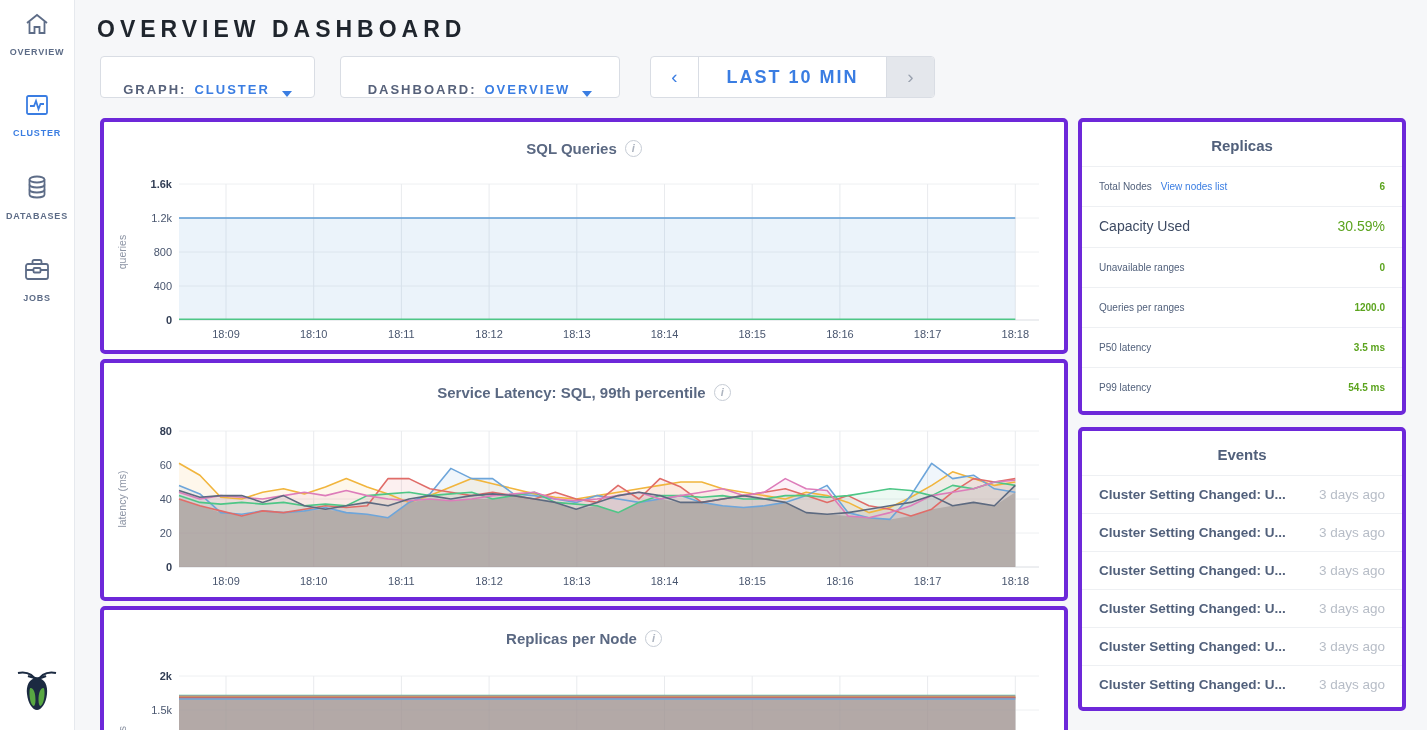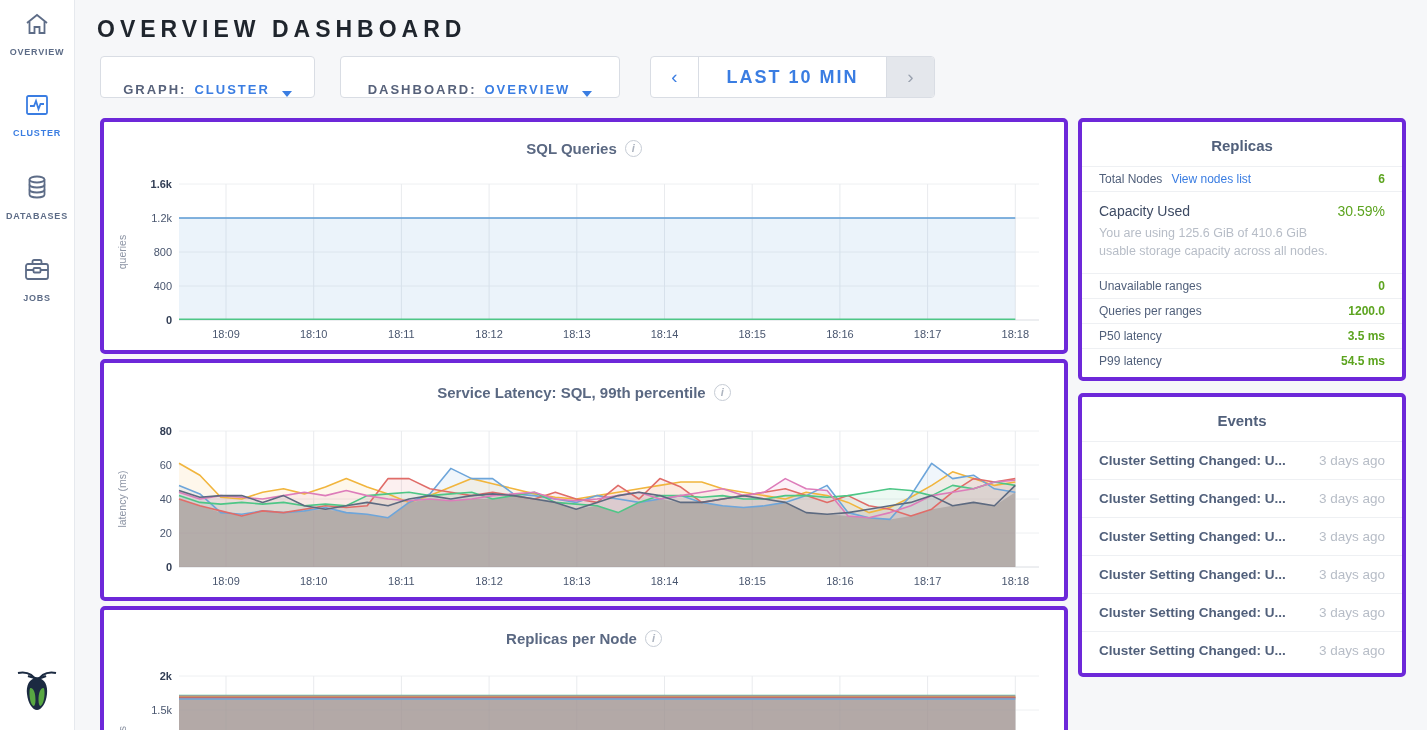"Total Nodes" .srow { font-size: 12px -> 10px; padding: 5px 17px -> 14px 17px }
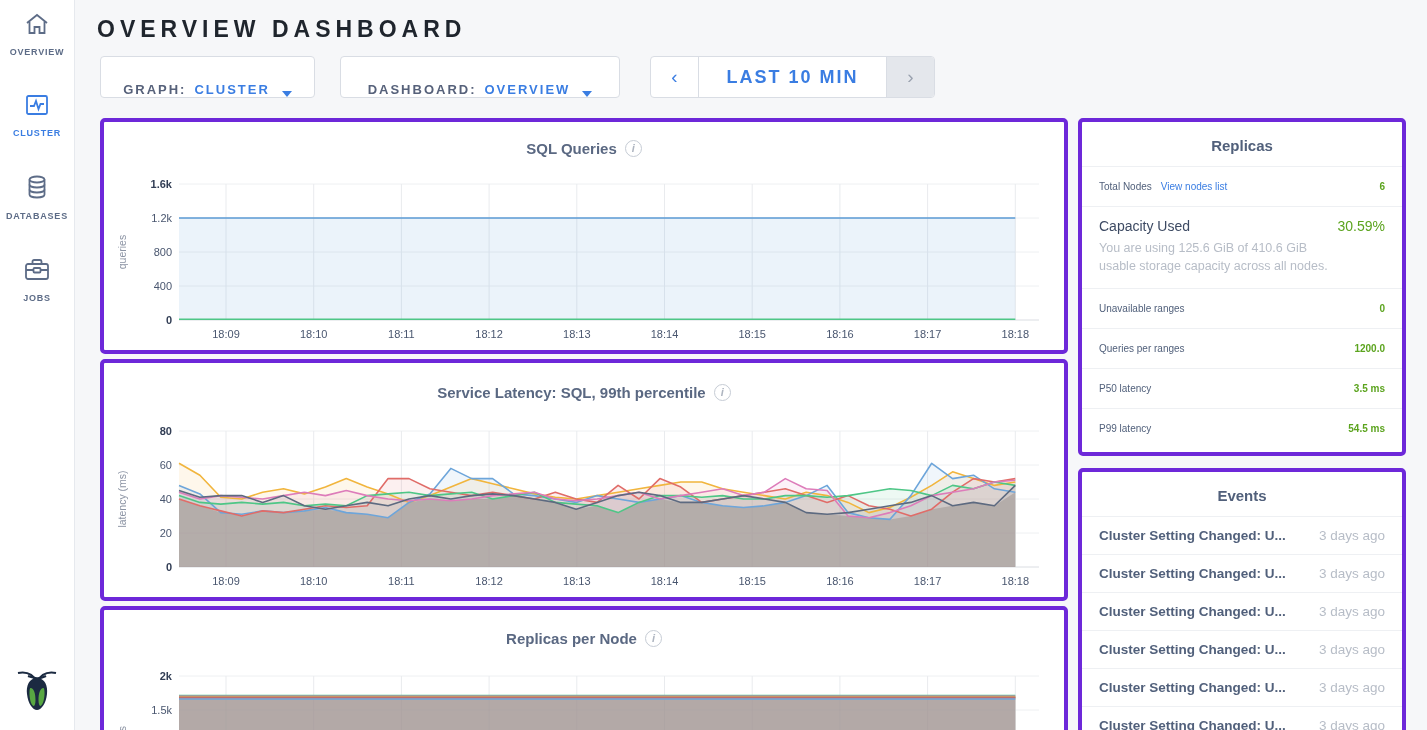"Capacity Used" .cap-row { text-align: none -> center }
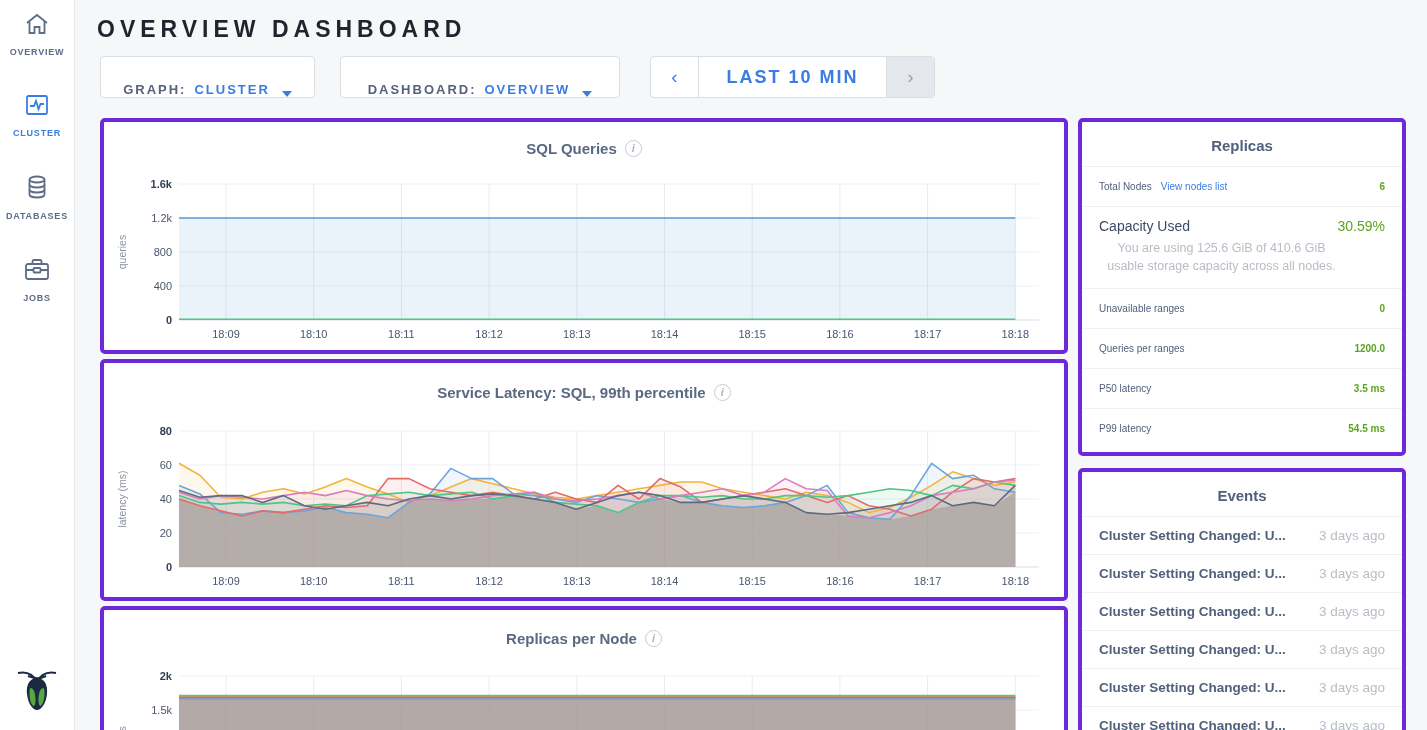"You are using 125.6 GiB" div.caption { html: <div>You are using 125.6 GiB of 410.6 GiB usable storage capacity across all nodes.</div> -> none }
